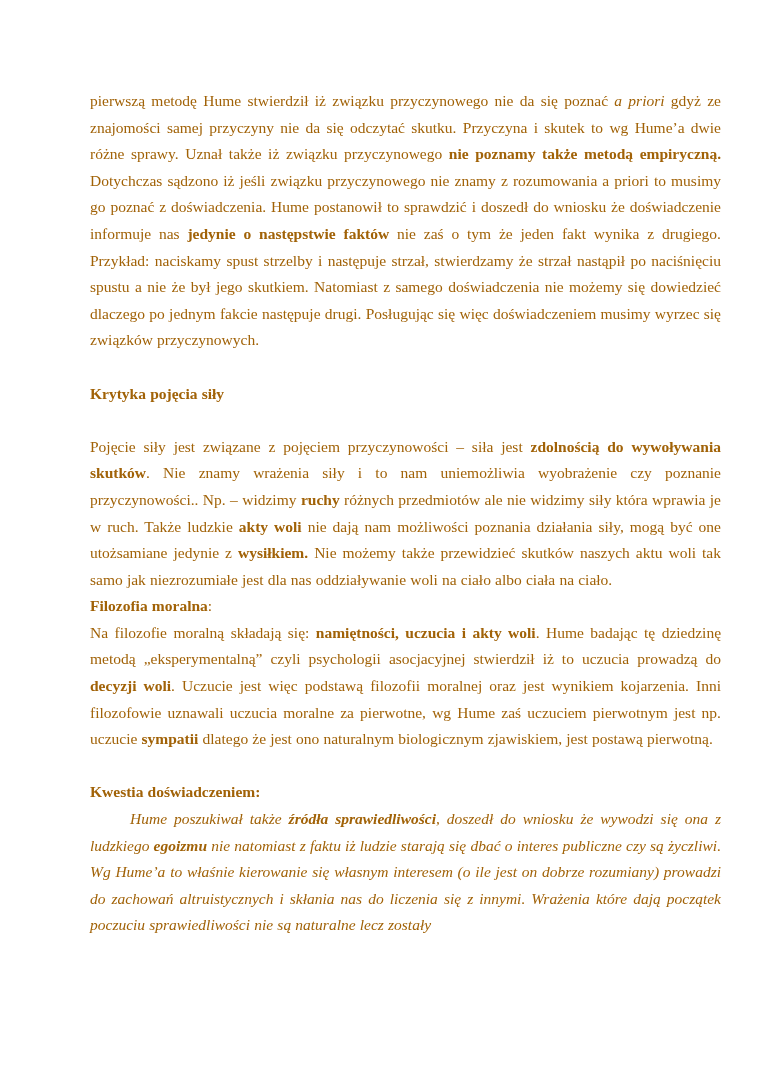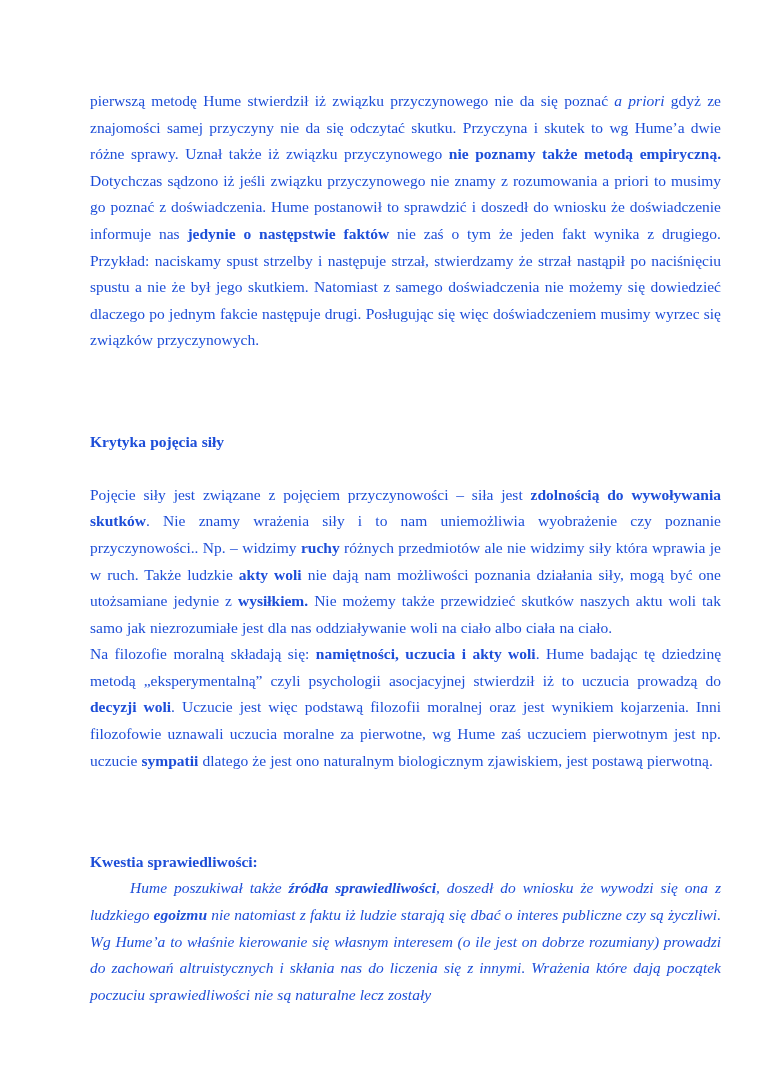"pierwszą metodę Hume stwierdził iż" .page { color: #1d4ed8 -> #a16207 }
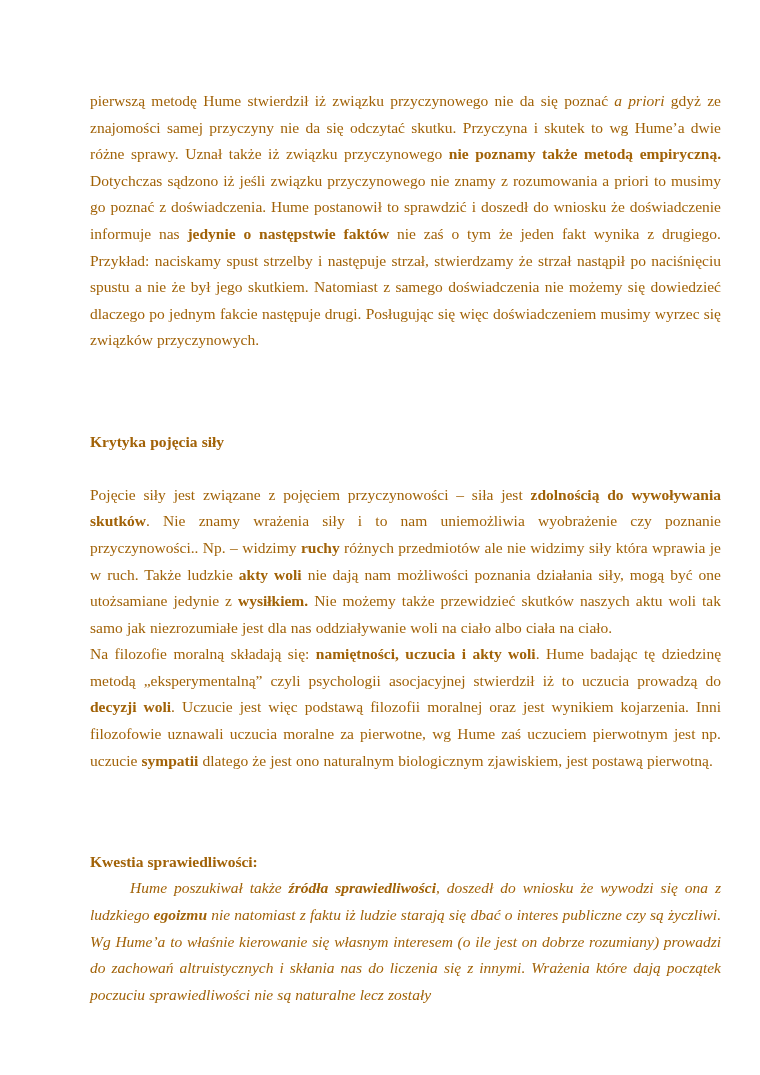"Krytyka pojęcia siły" .page p.heading { margin-top: 48px -> none }
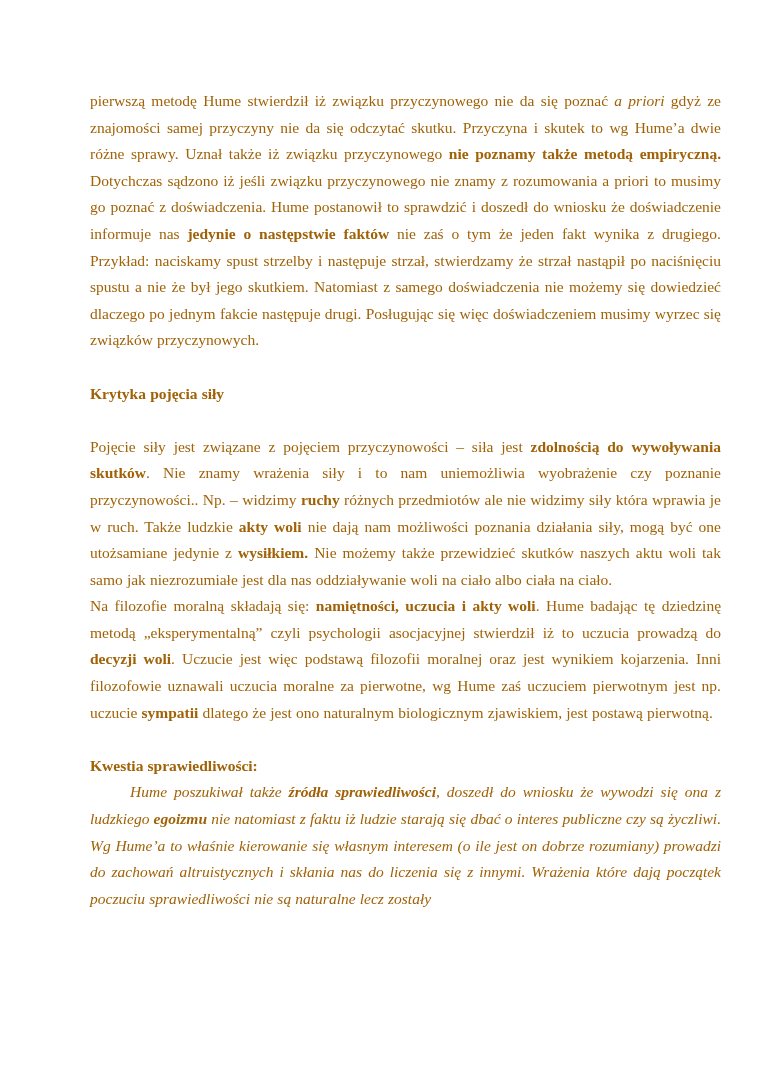"Filozofia moralna:" p.heading { html: none -> <p><span>Filozofia moralna</span><span>:</span></p> }
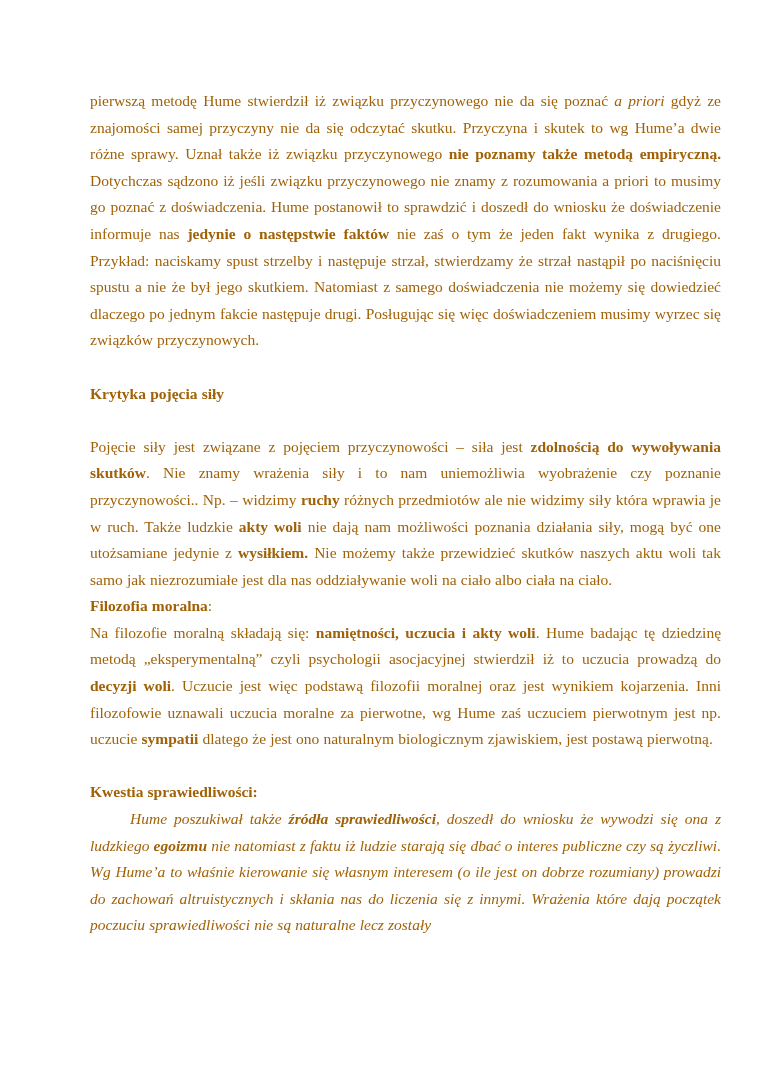"Kwestia sprawiedliwości:" span.run { text: sprawiedliwości -> doświadczeniem }
